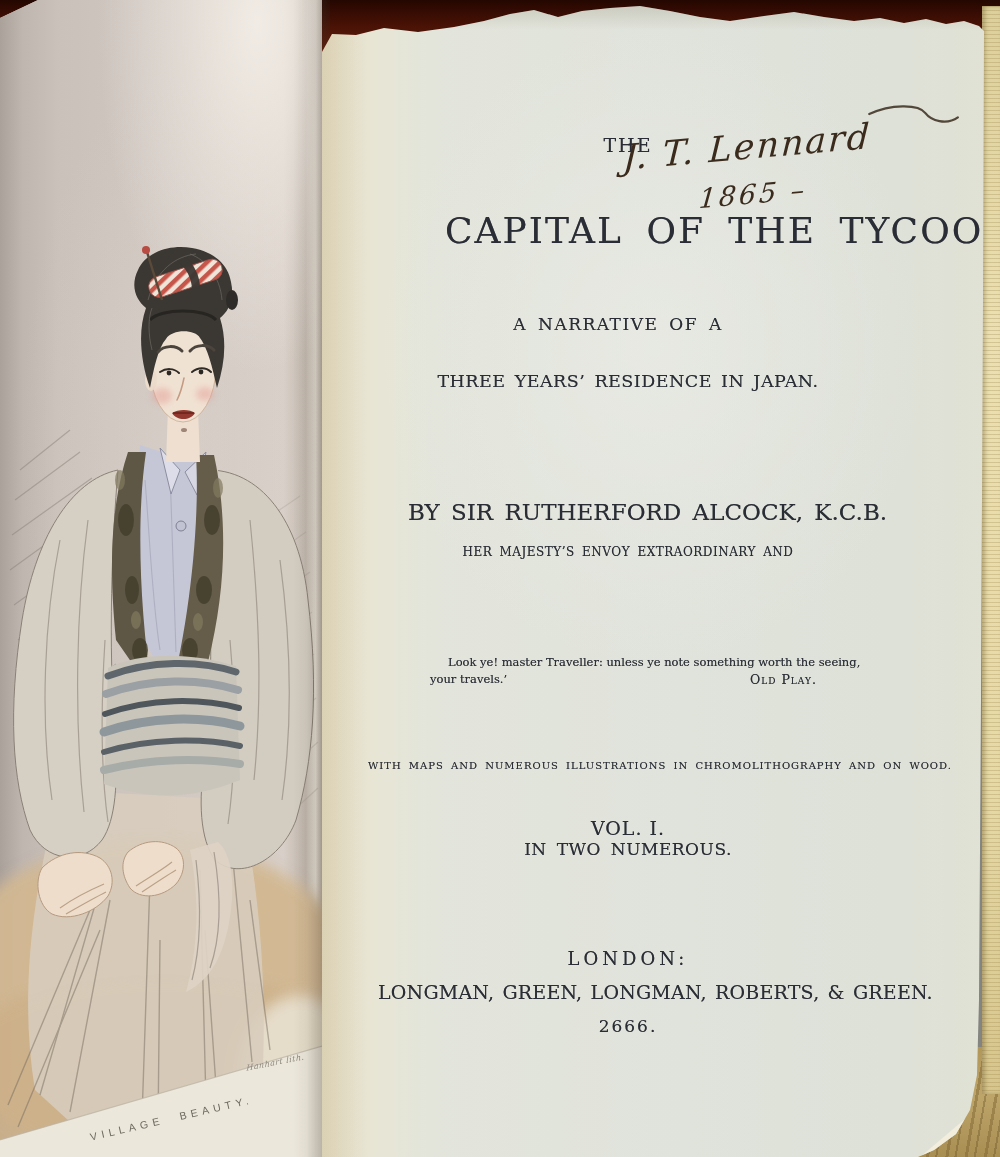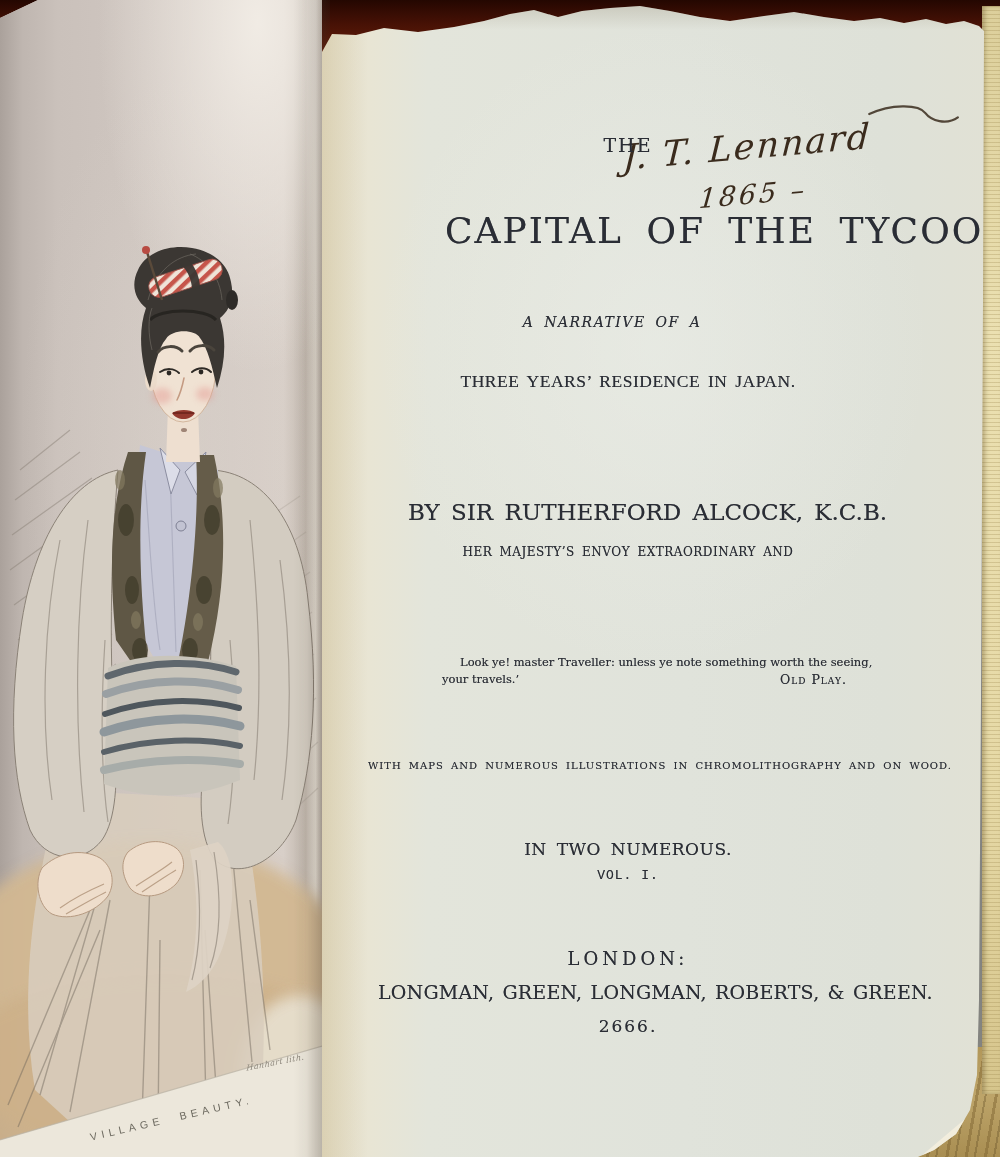"A NARRATIVE OF A" .t-sub1 { font-size: 14px -> 17px; font-style: italic -> none; left: 90px -> 96px }
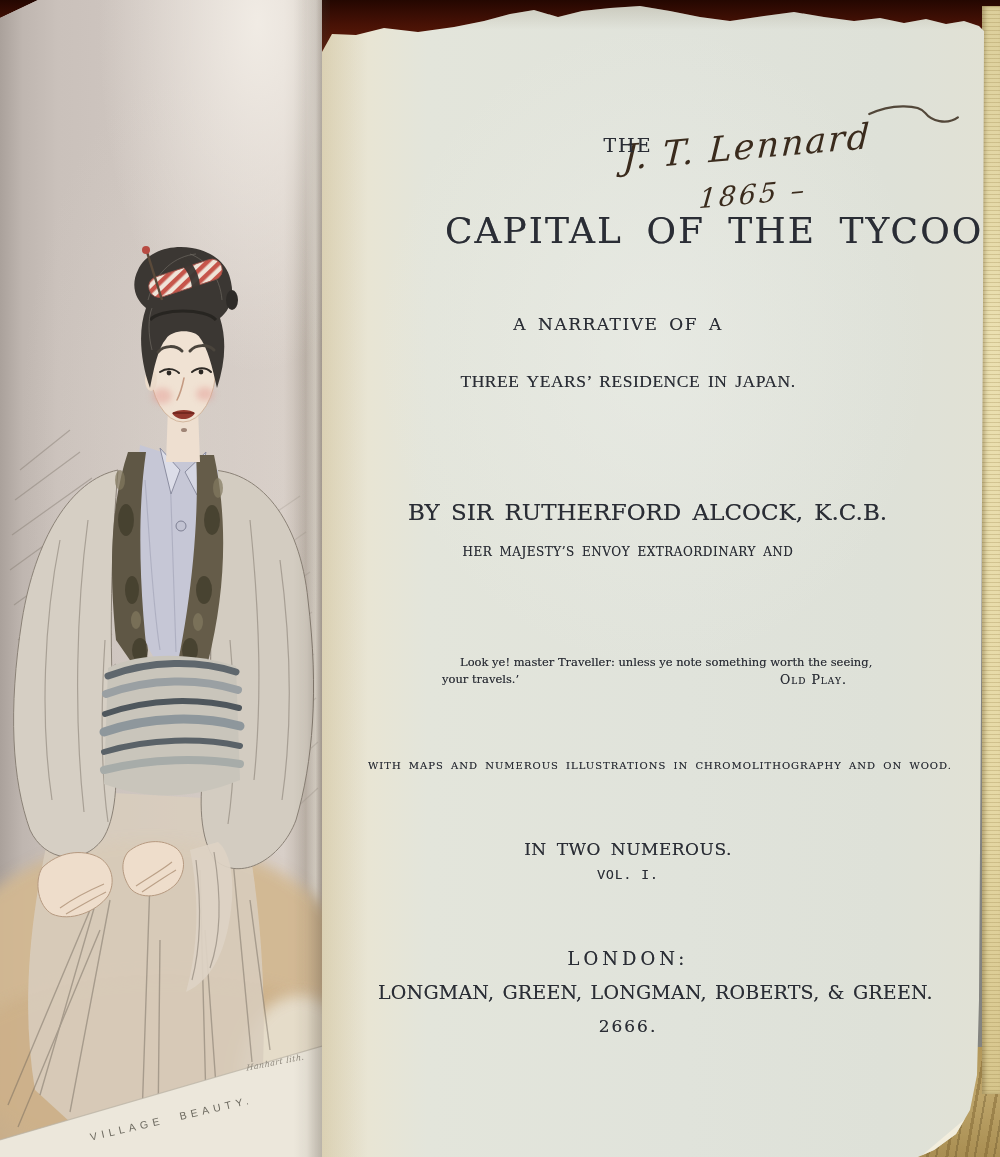"THREE YEARS’ RESIDENCE IN JAPAN." .t-sub2 { font-family: Liberation Serif, serif -> none }
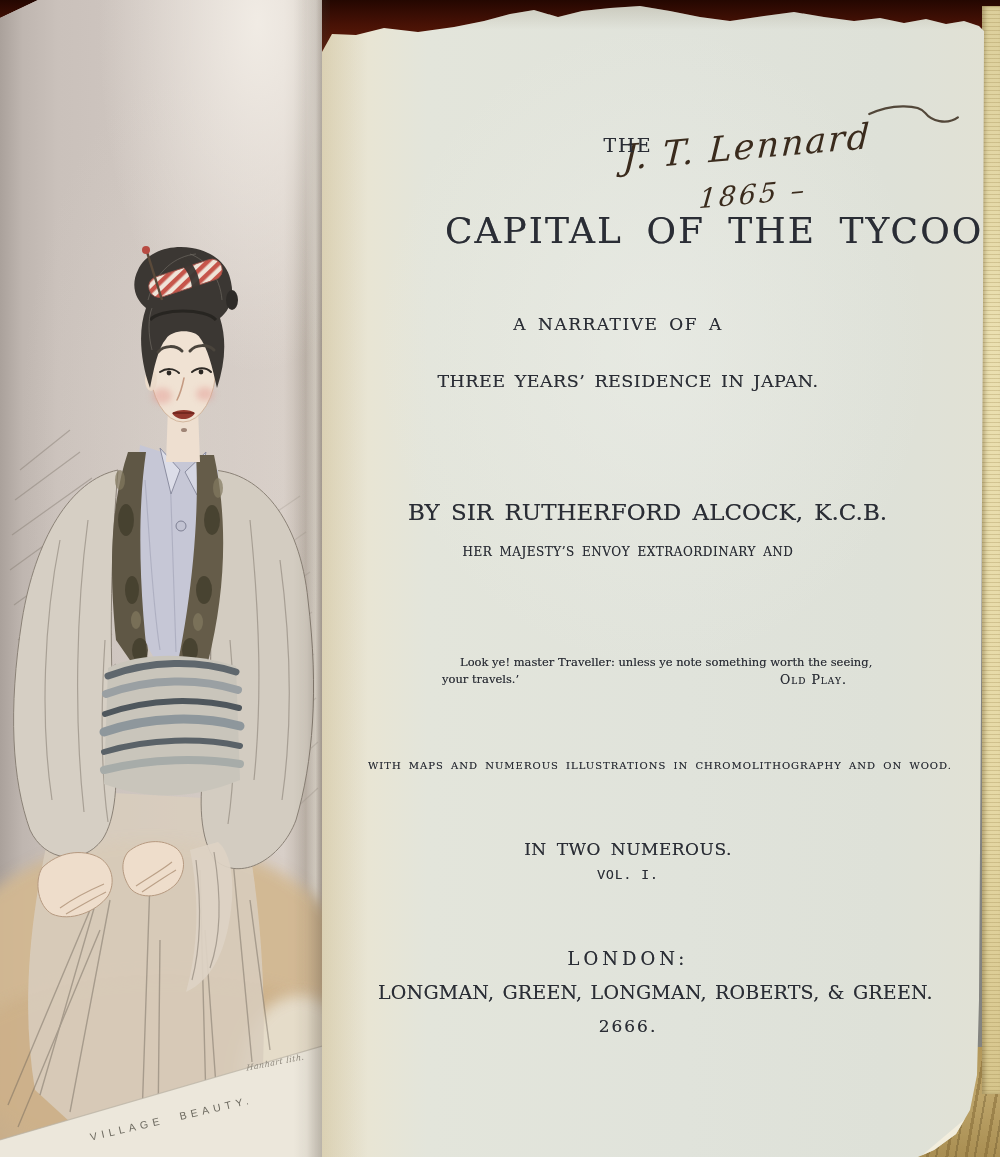"Look ye! master Traveller: unless" .t-quote { margin-left: 12px -> none }
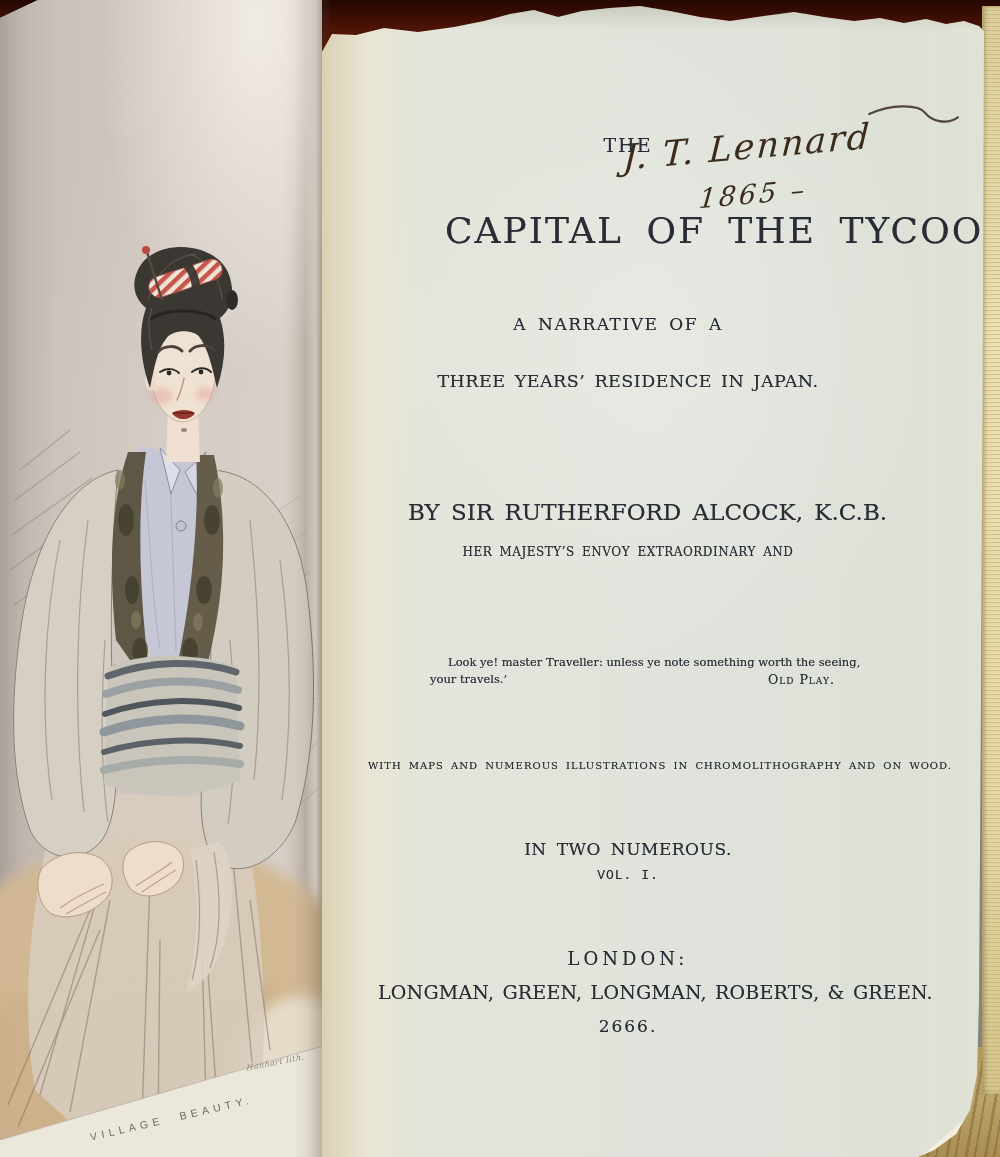"Old Play." .t-quote .attr { left: 338px -> 320px }
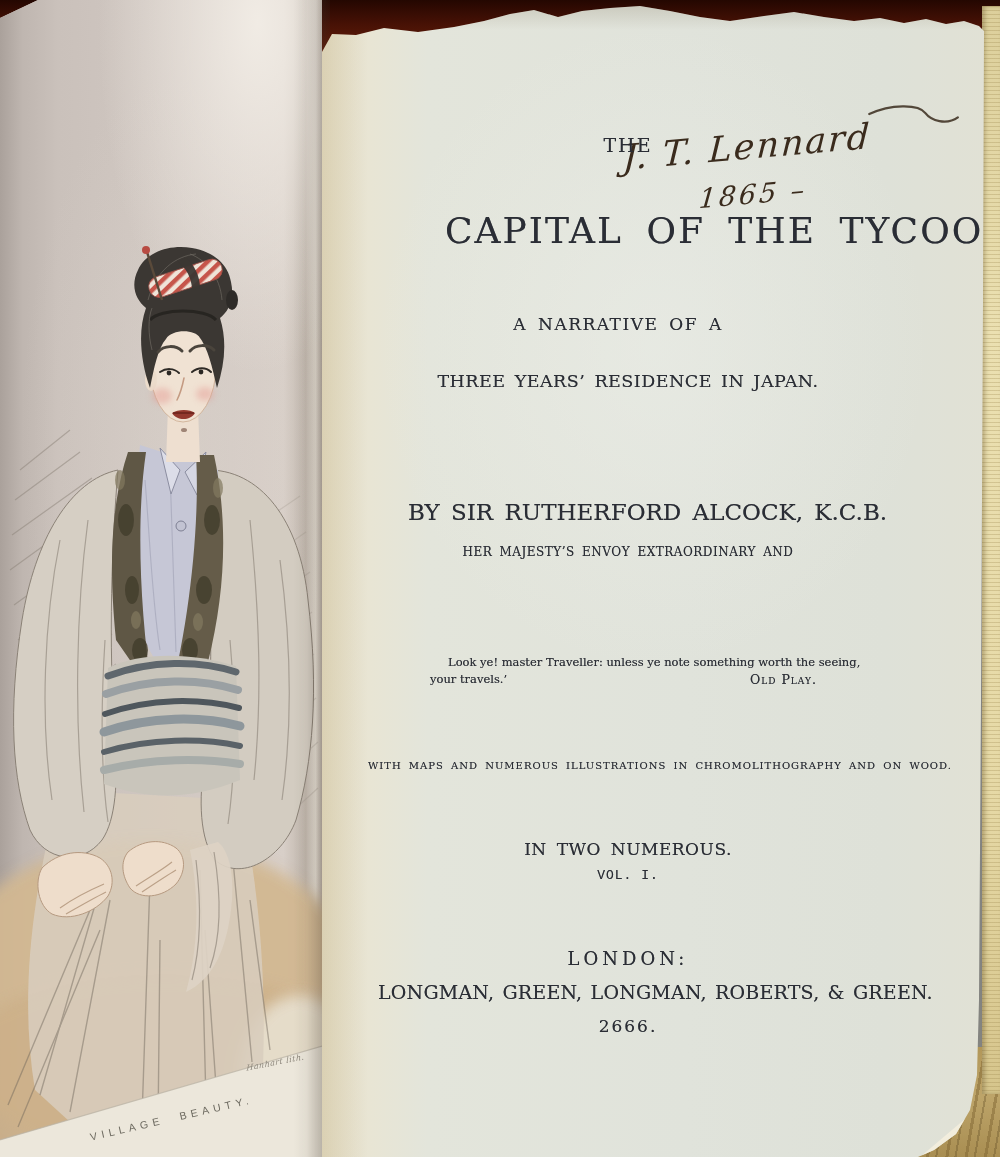"VOL. I." .t-vol { font-family: Liberation Mono, monospace -> none; font-size: 13px -> 19px; top: 868px -> 817px }
